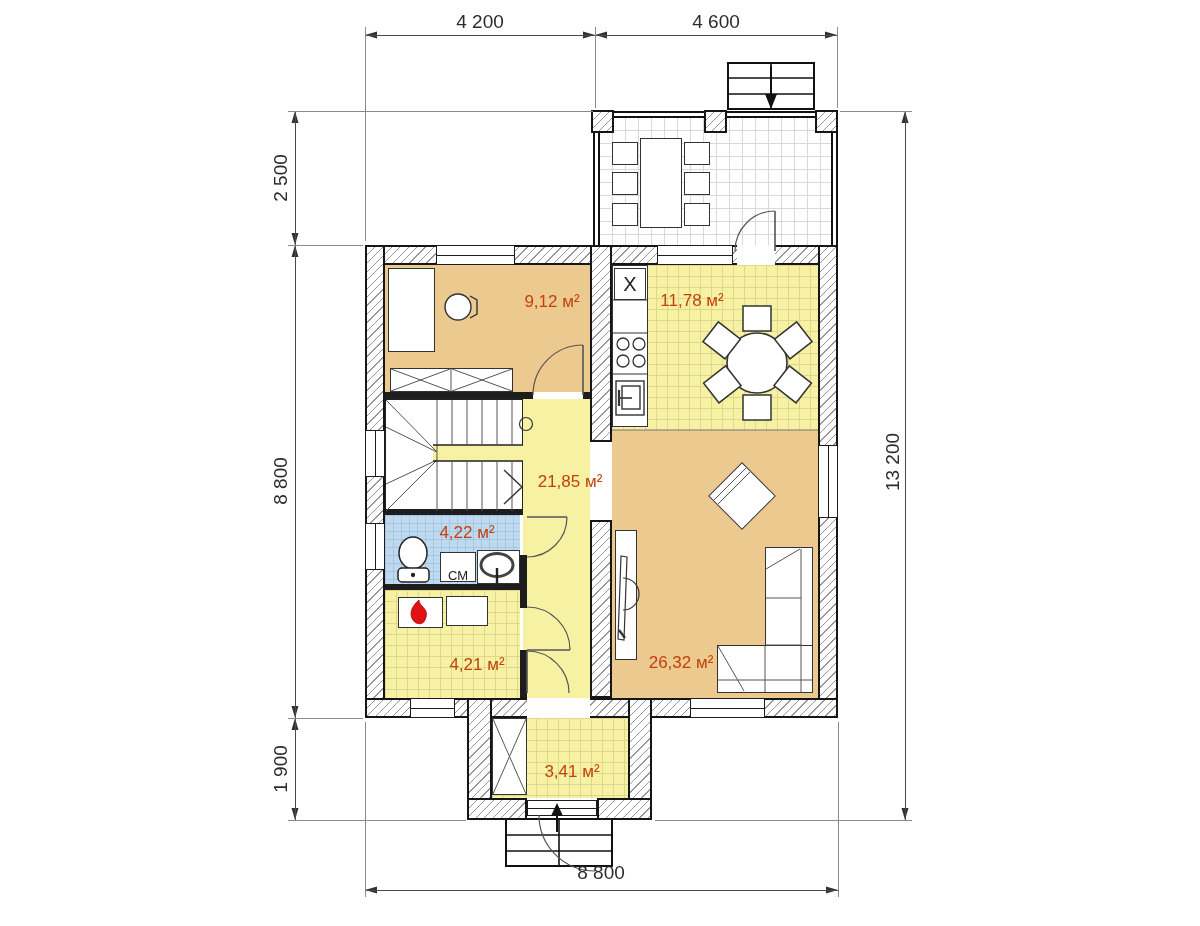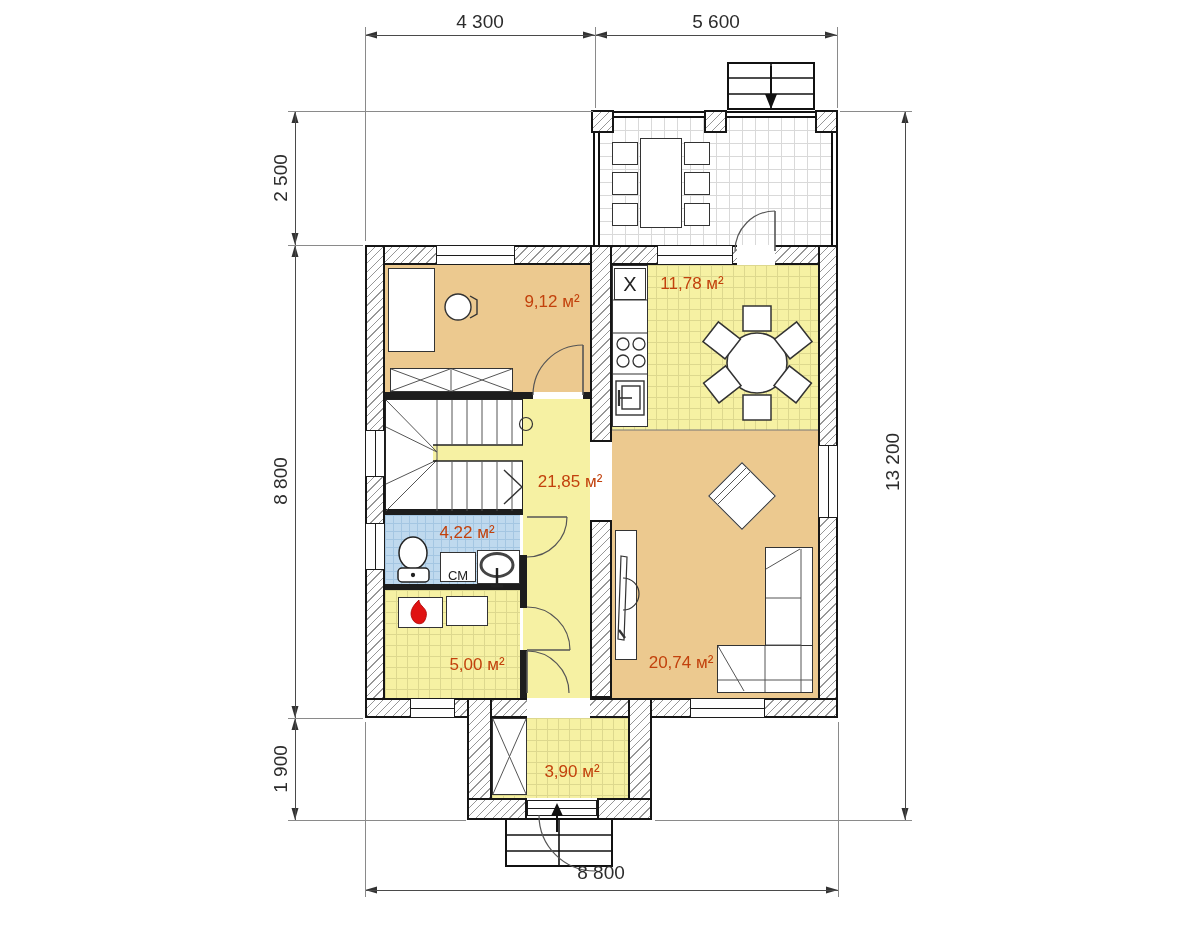"4 300" div.abs { text: 4 300 -> 4 200 }
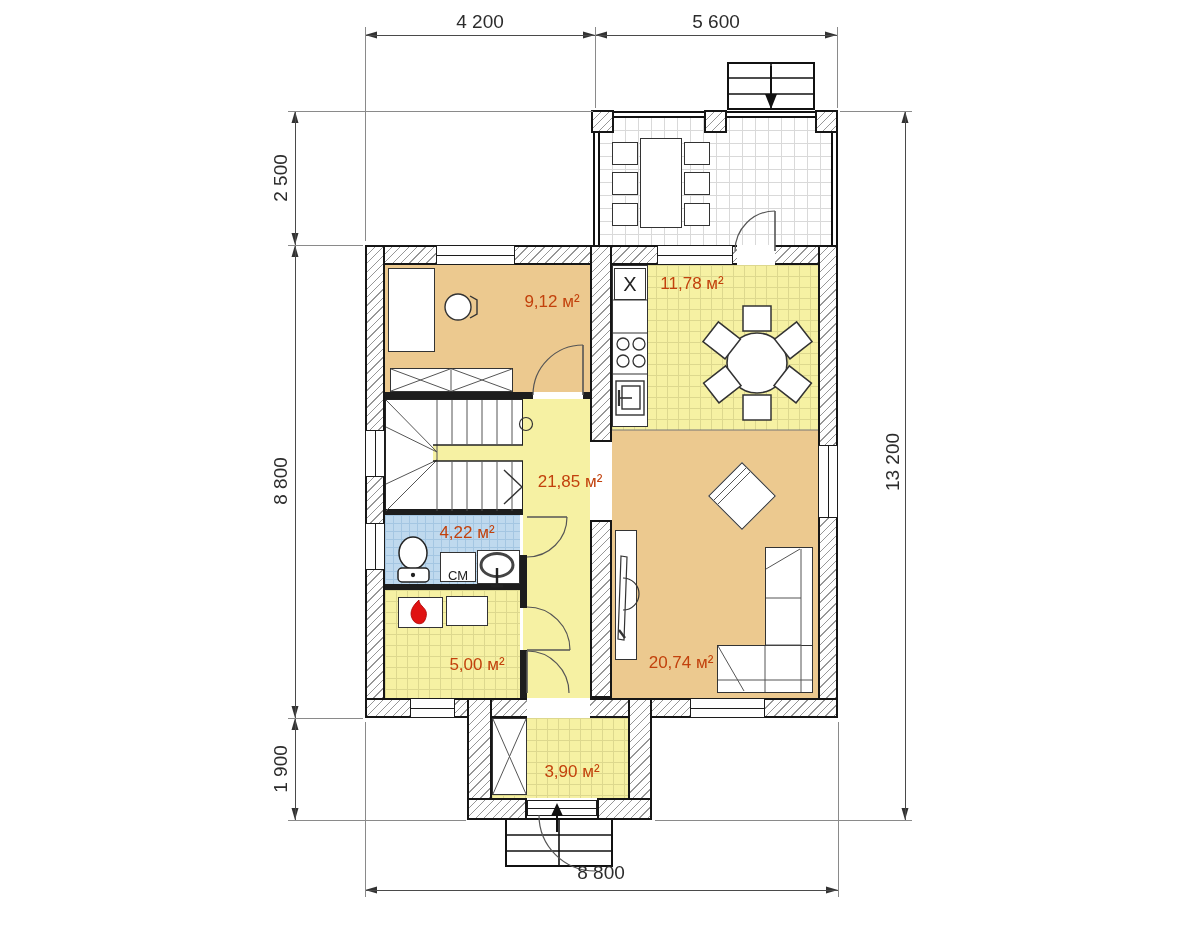"5 600" div.abs { text: 5 600 -> 4 600 }
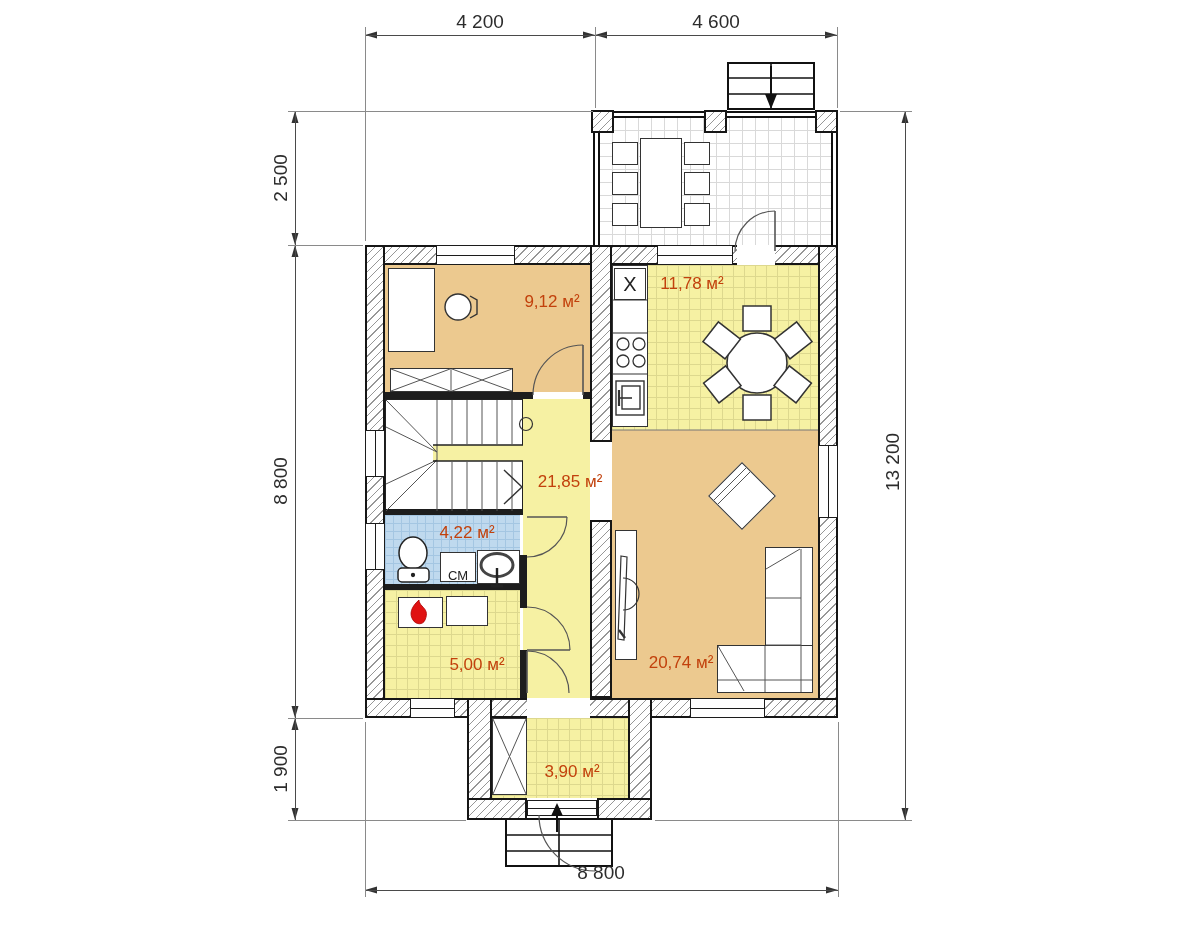"11,78 м²" div.abs { top: 284px -> 301px }
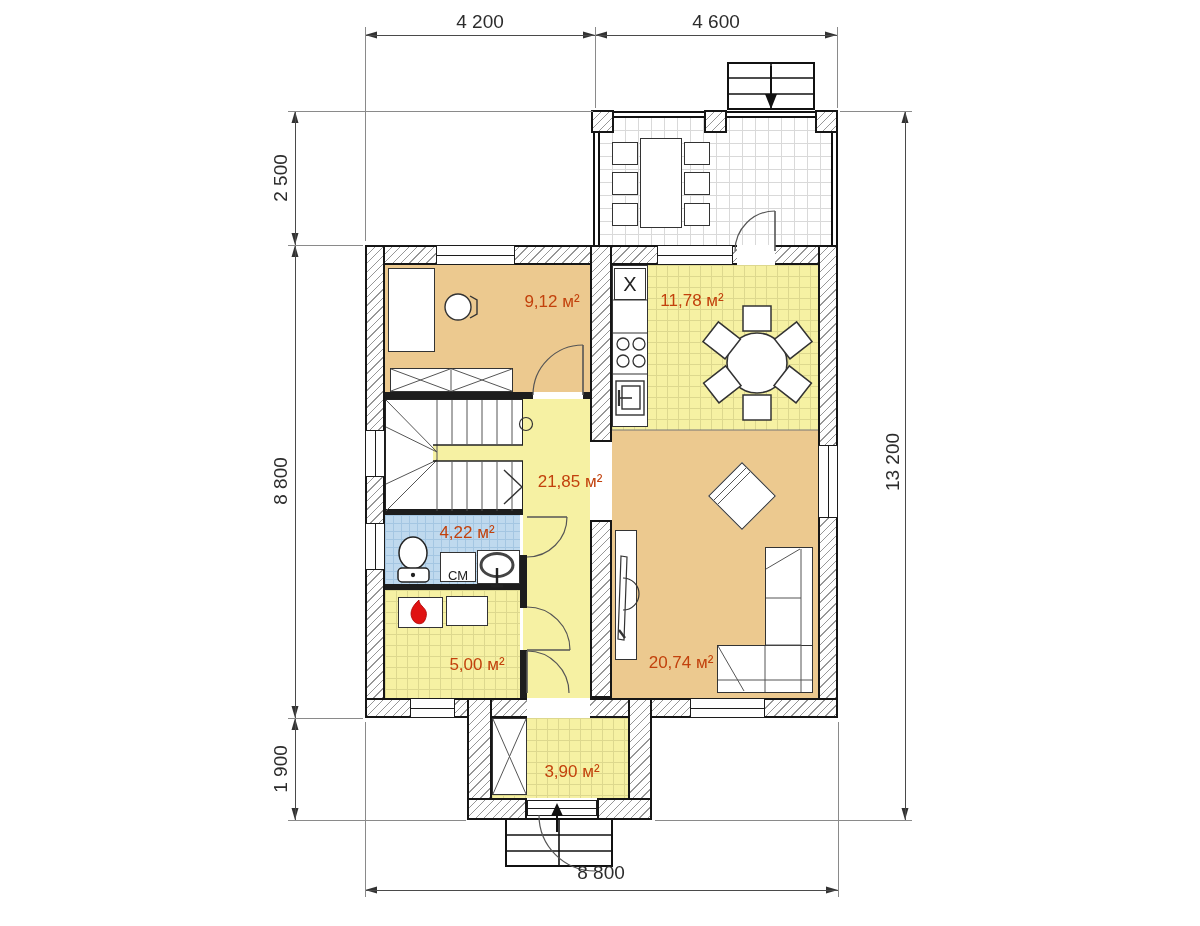"5,00 м²" div.abs { text: 5,00 -> 4,21 }
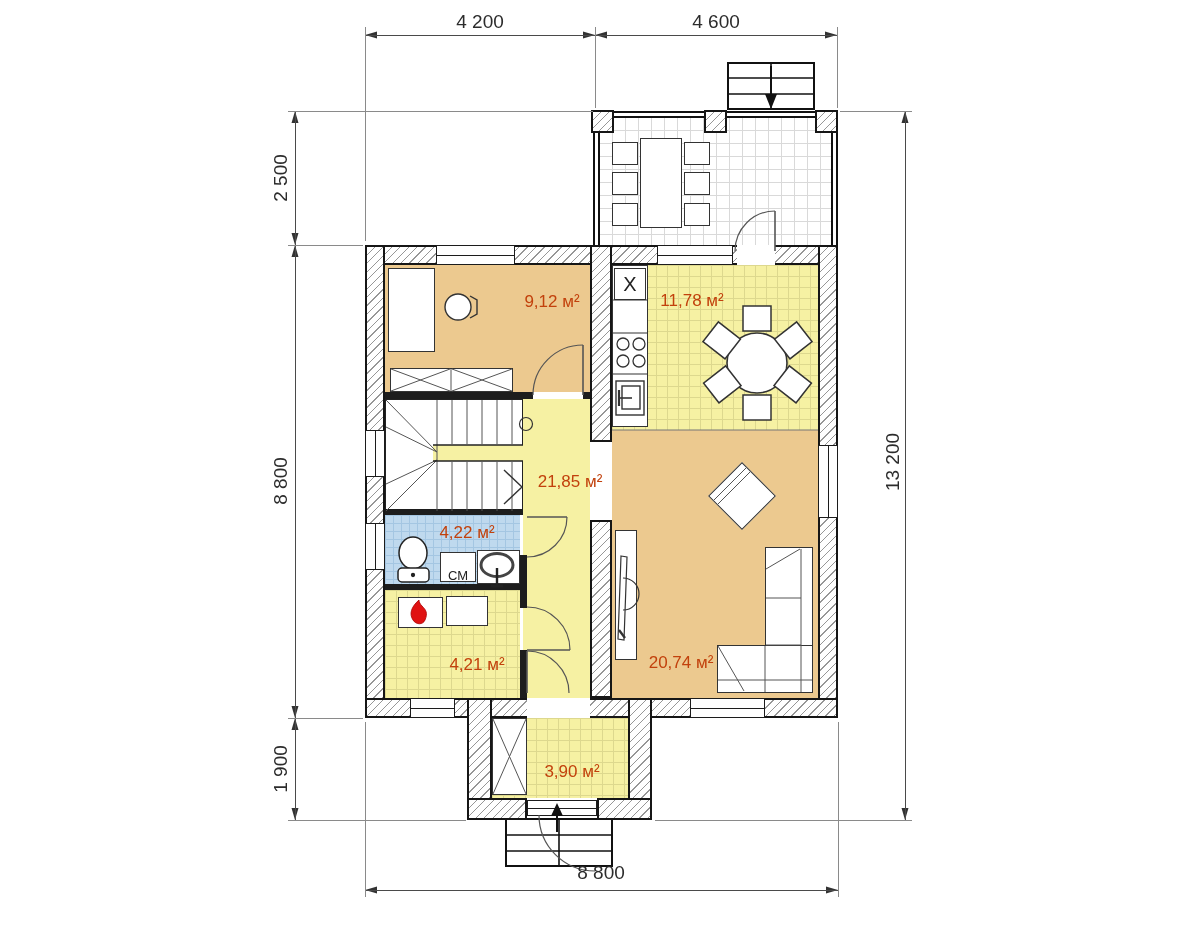"20,74 м²" div.abs { text: 20,74 -> 26,32 }
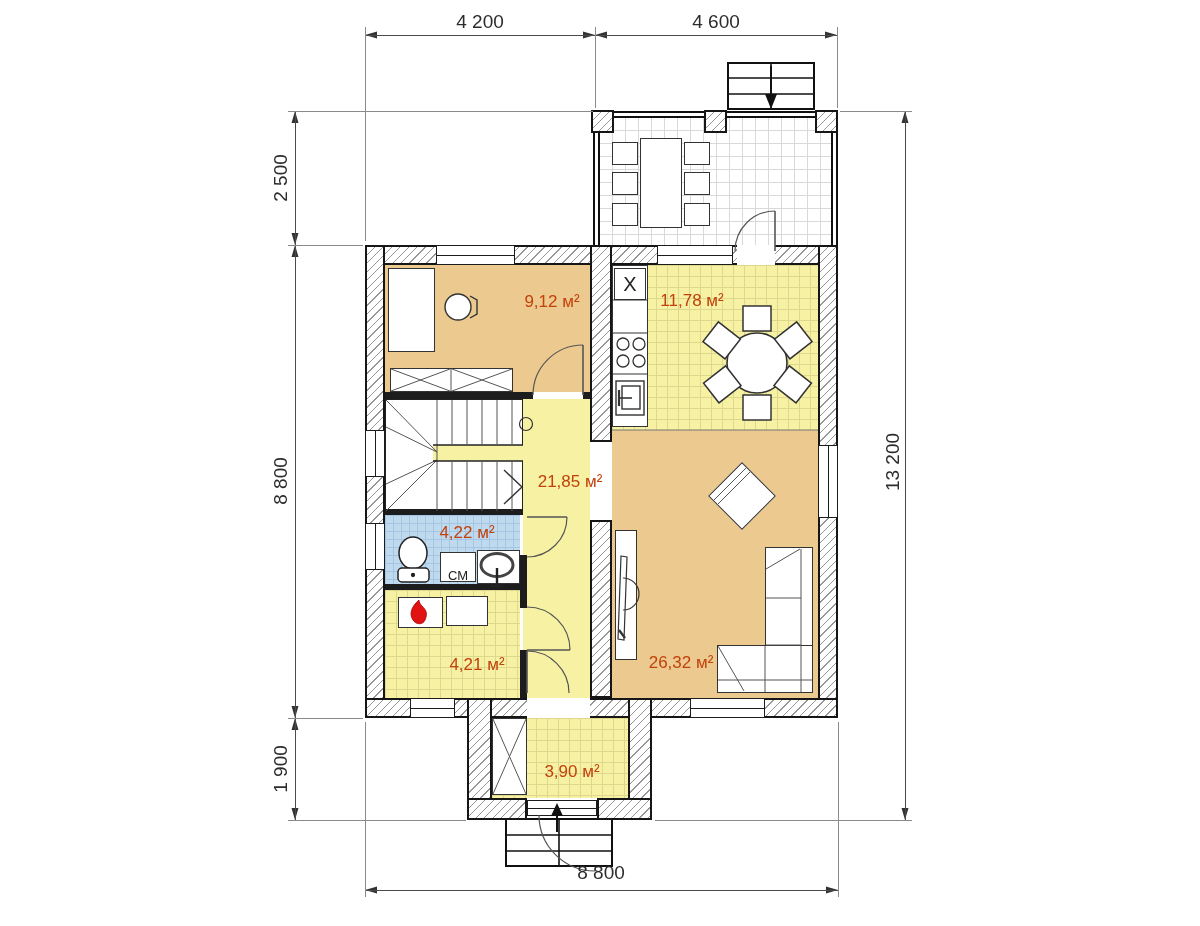"3,90 м²" div.abs { text: 3,90 -> 3,41 }
